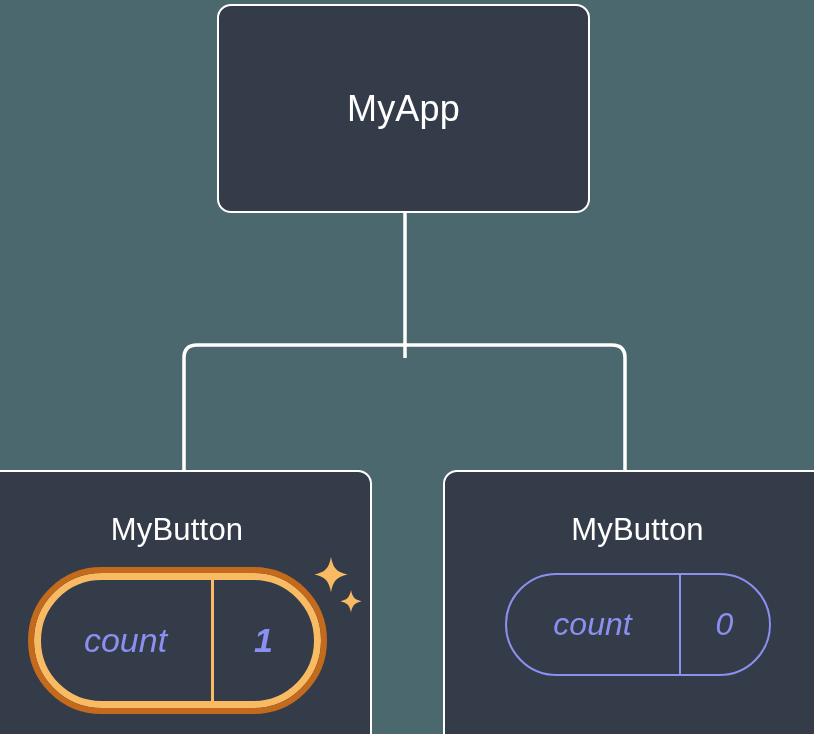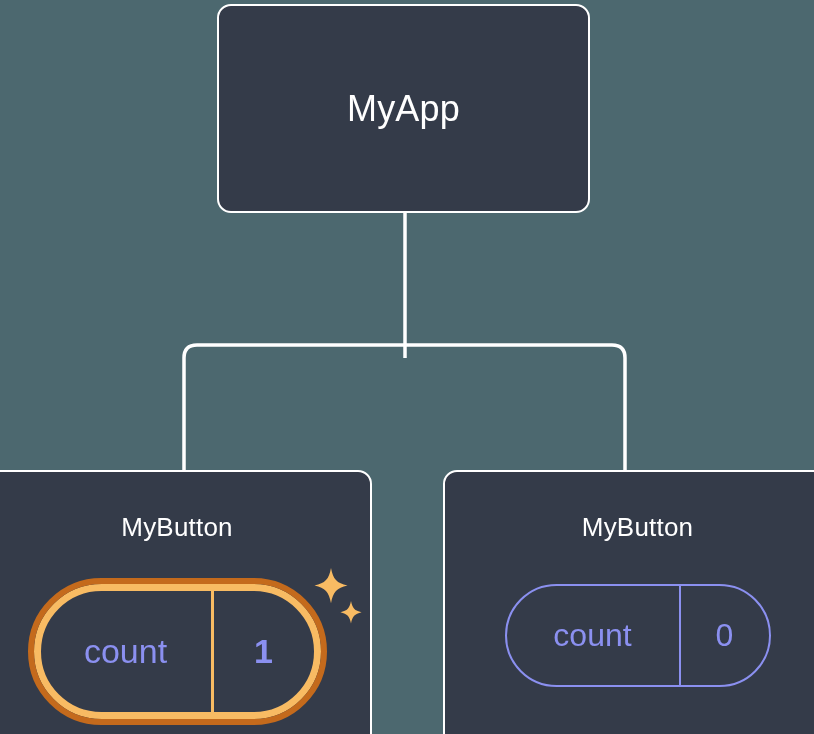"MyButton" .node-child-left .node-title, .node-child-right .node-title { font-size: 26px -> 31px }
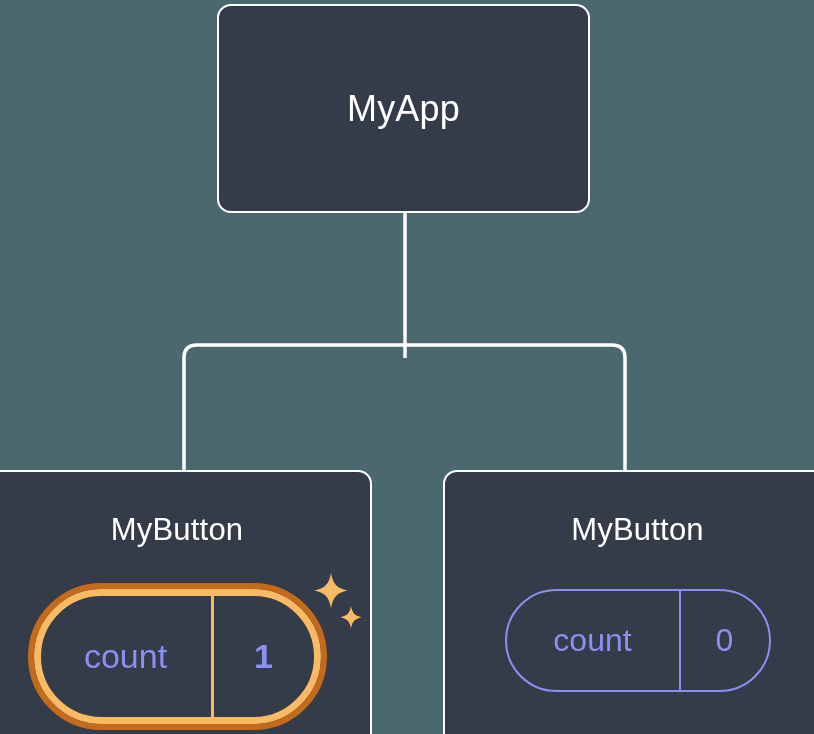"count" .pill-wrap { font-style: none -> italic; margin-top: 44px -> 28px }
